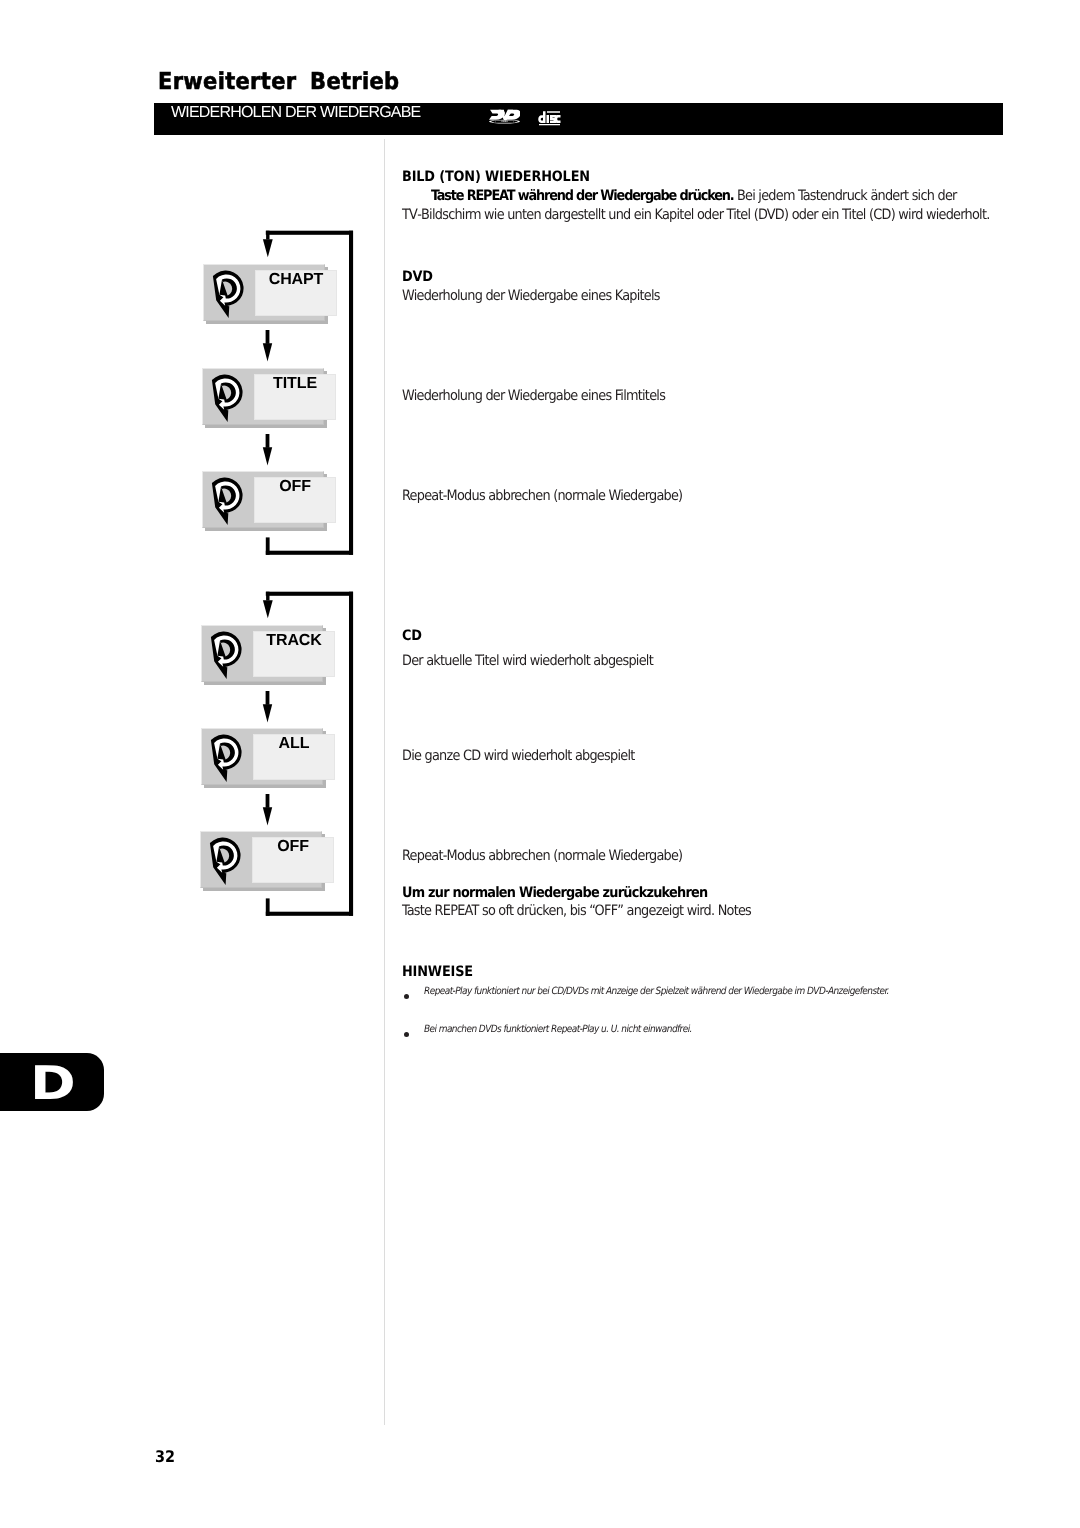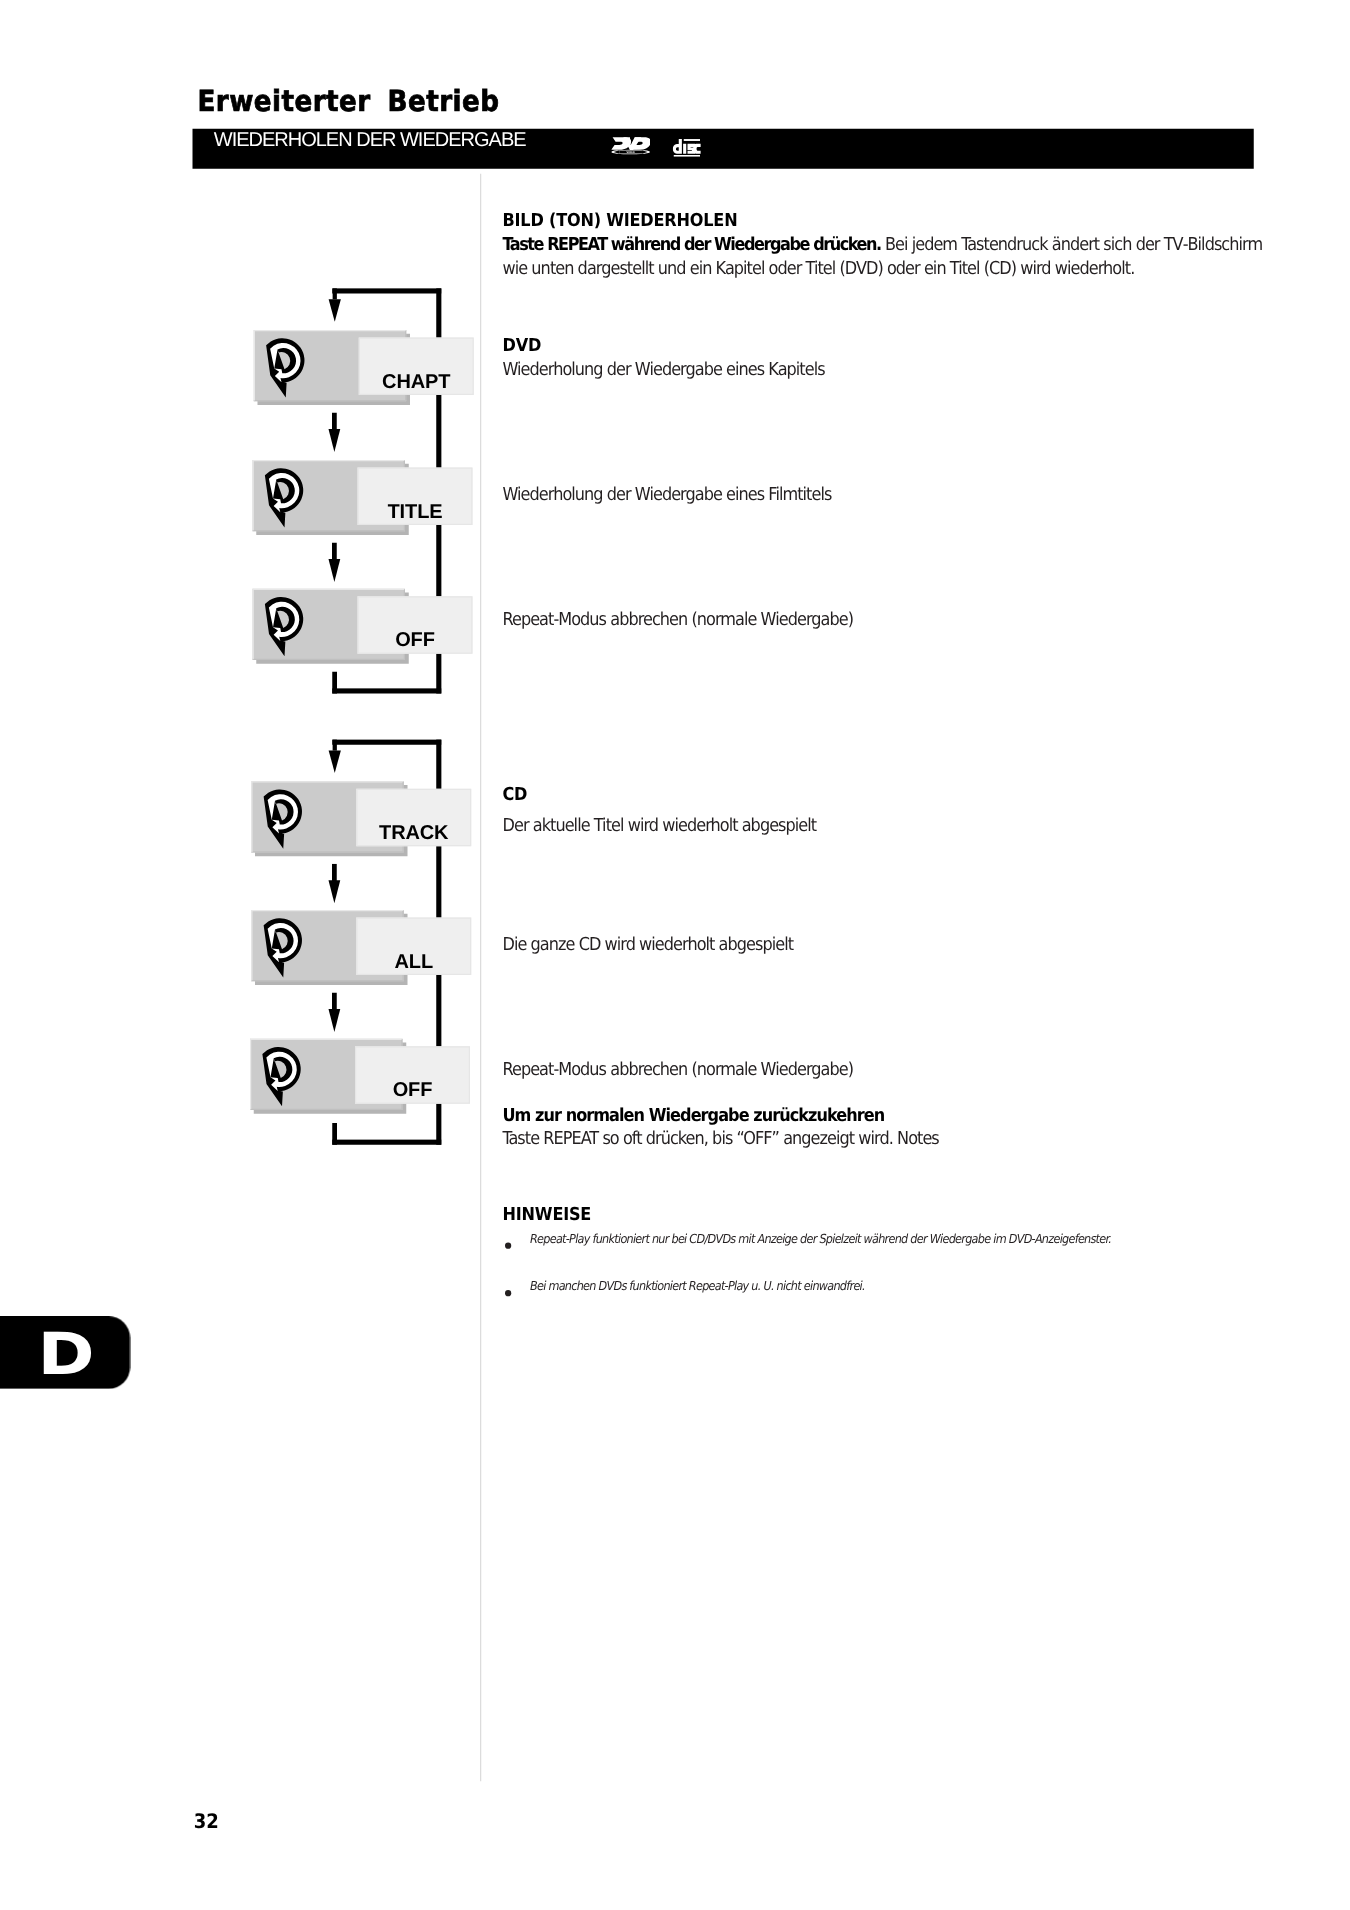"Taste REPEAT während der Wiedergabe" .t b { margin-left: none -> 29px }
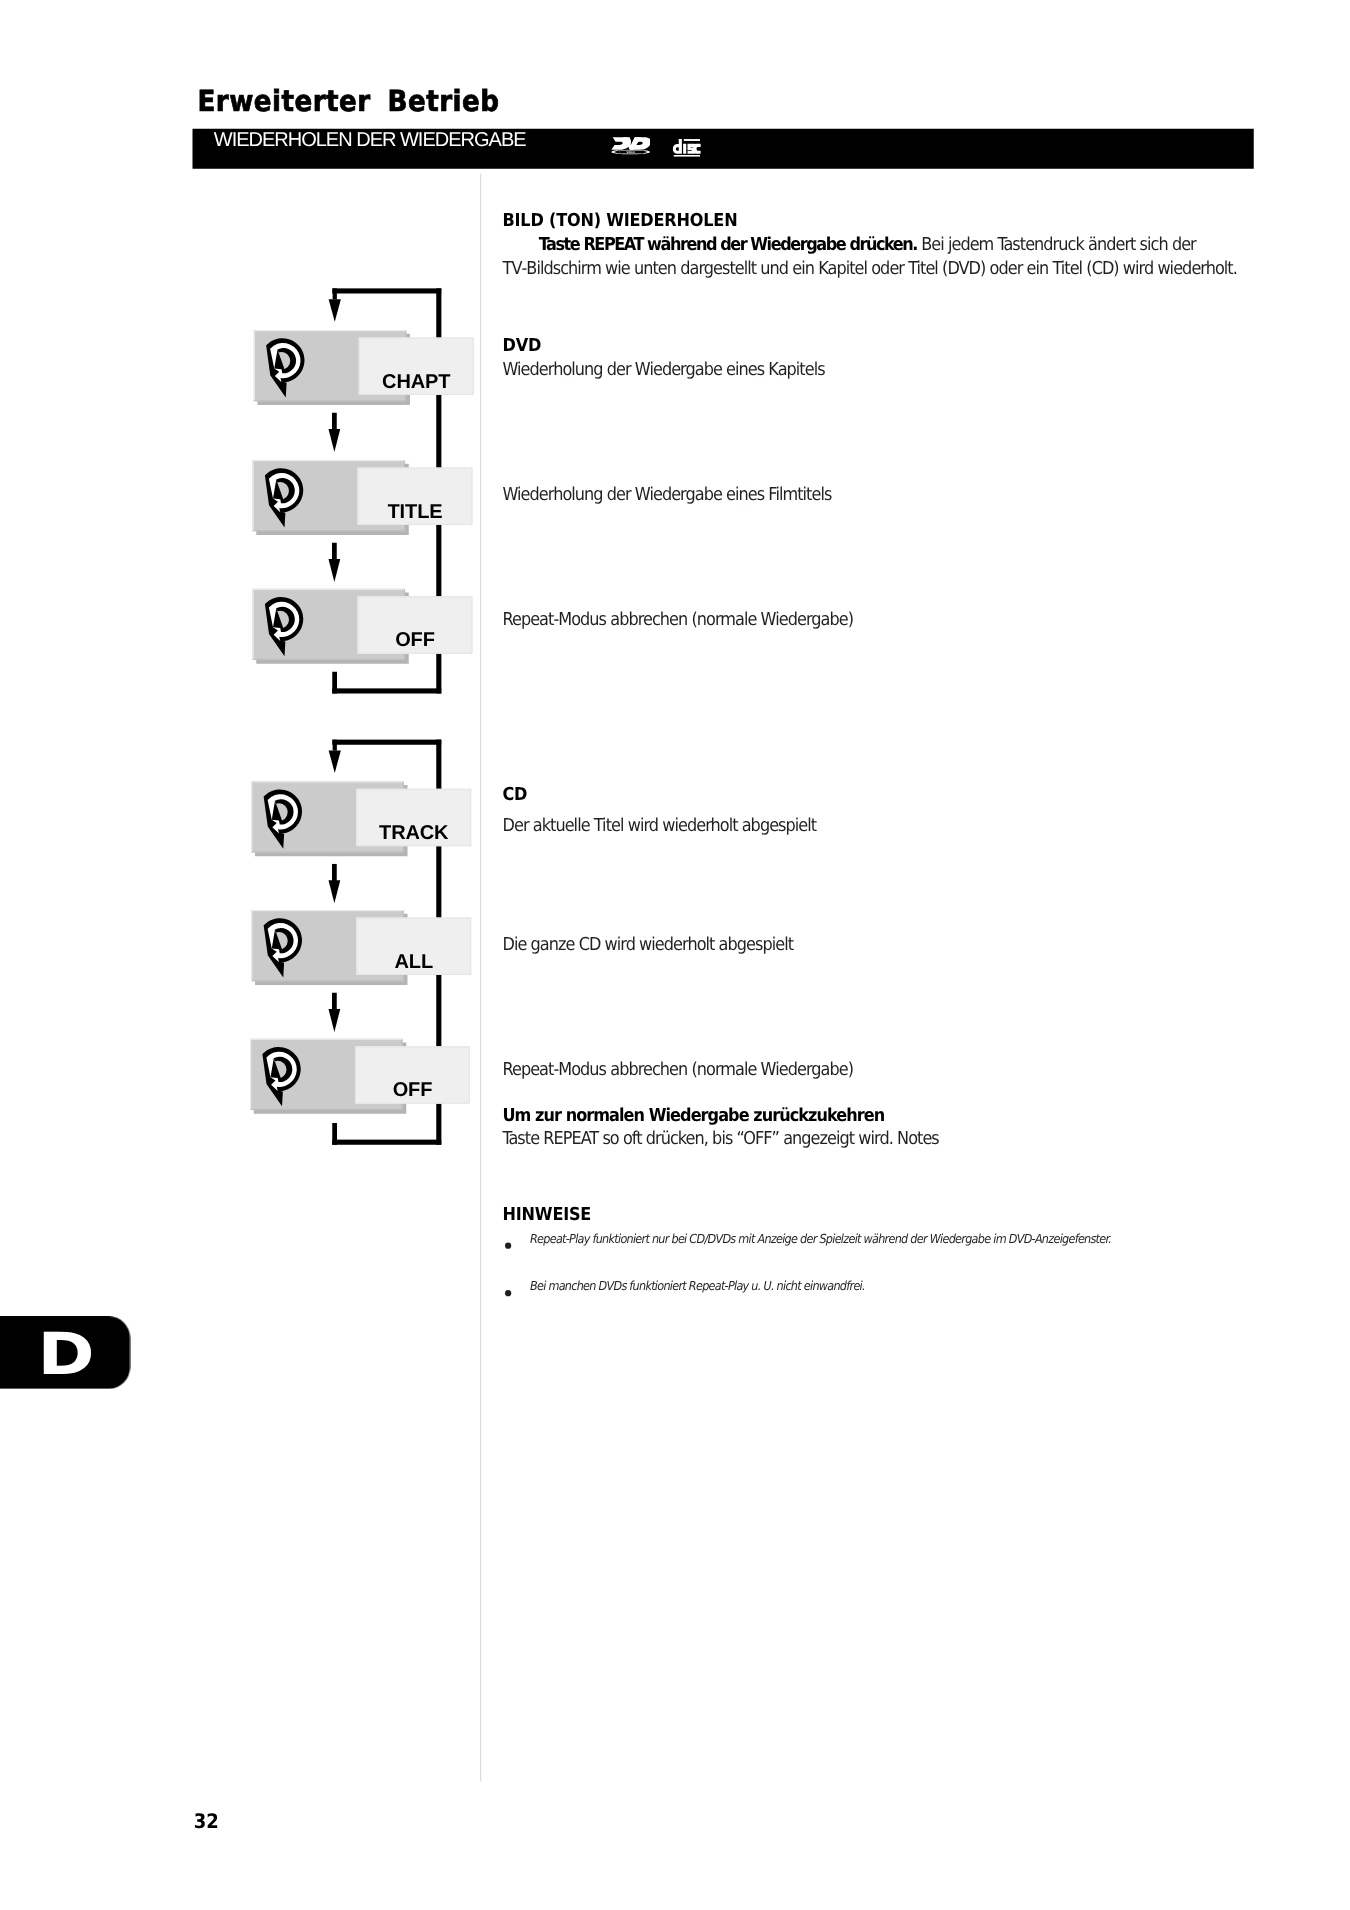"CHAPT" .btn .lbl { align-items: flex-end -> flex-start; margin-left: 32px -> none; width: 92px -> 82px }
